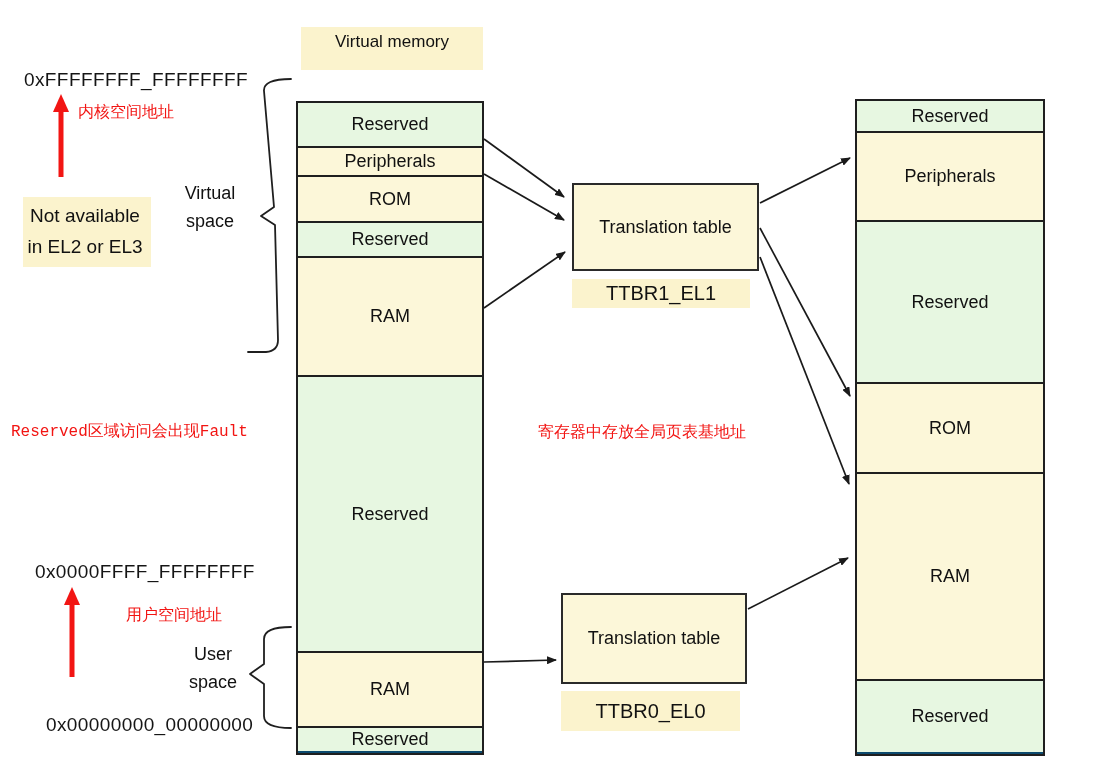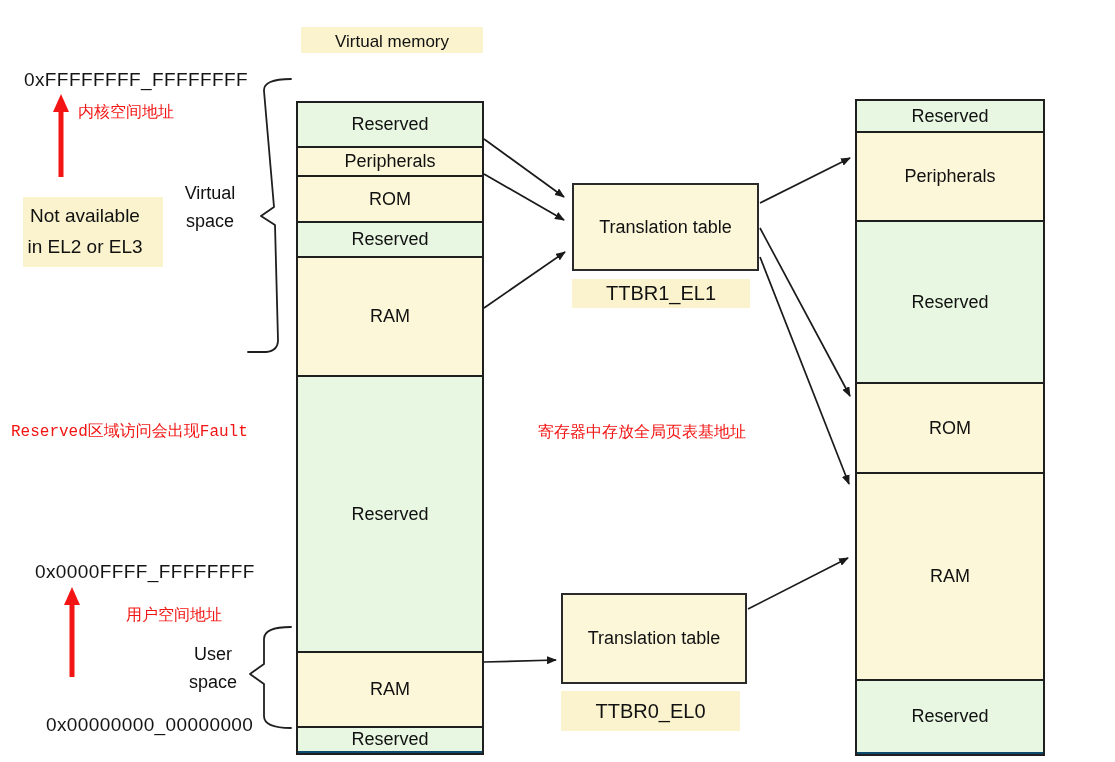"Virtual memory" .title-label { height: 26px -> 43px }
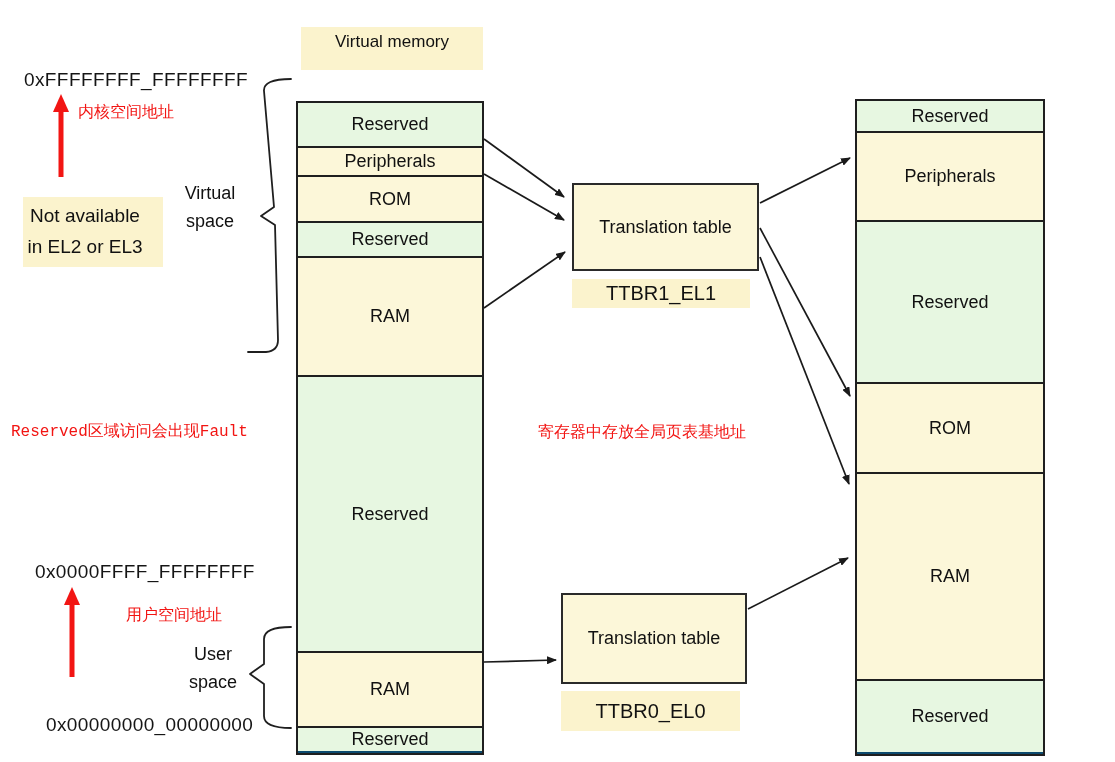"Not available" div.abs { padding: 3px 16px 5px 0 -> 3px 4px 5px 0 }
